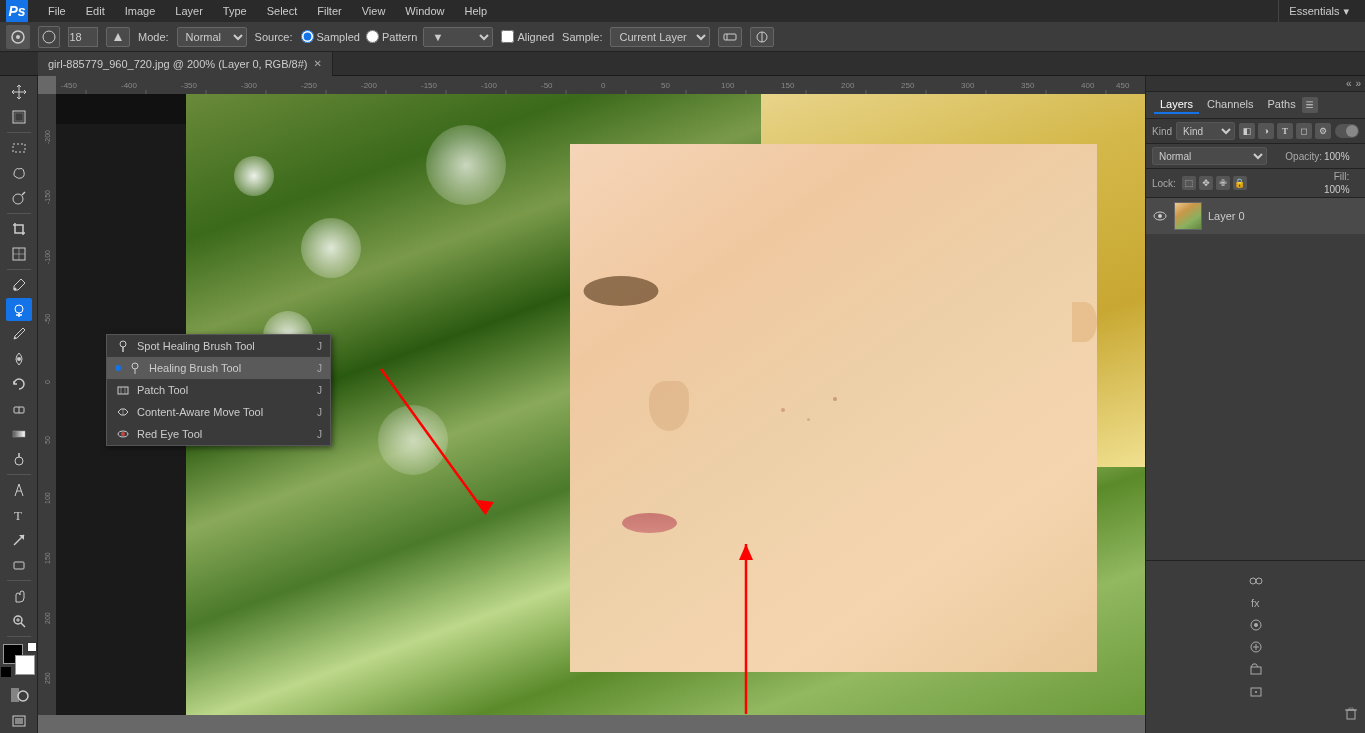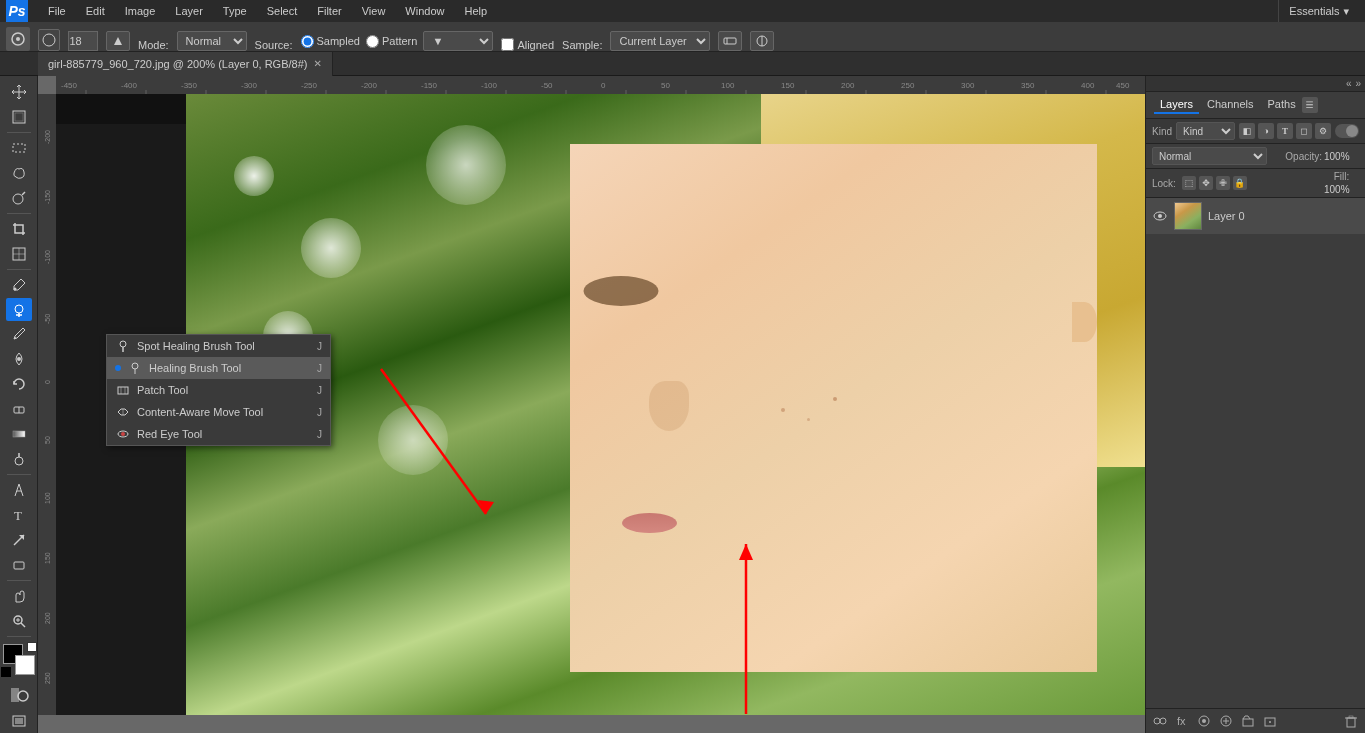"18" #optionsbar { align-items: flex-end -> center }
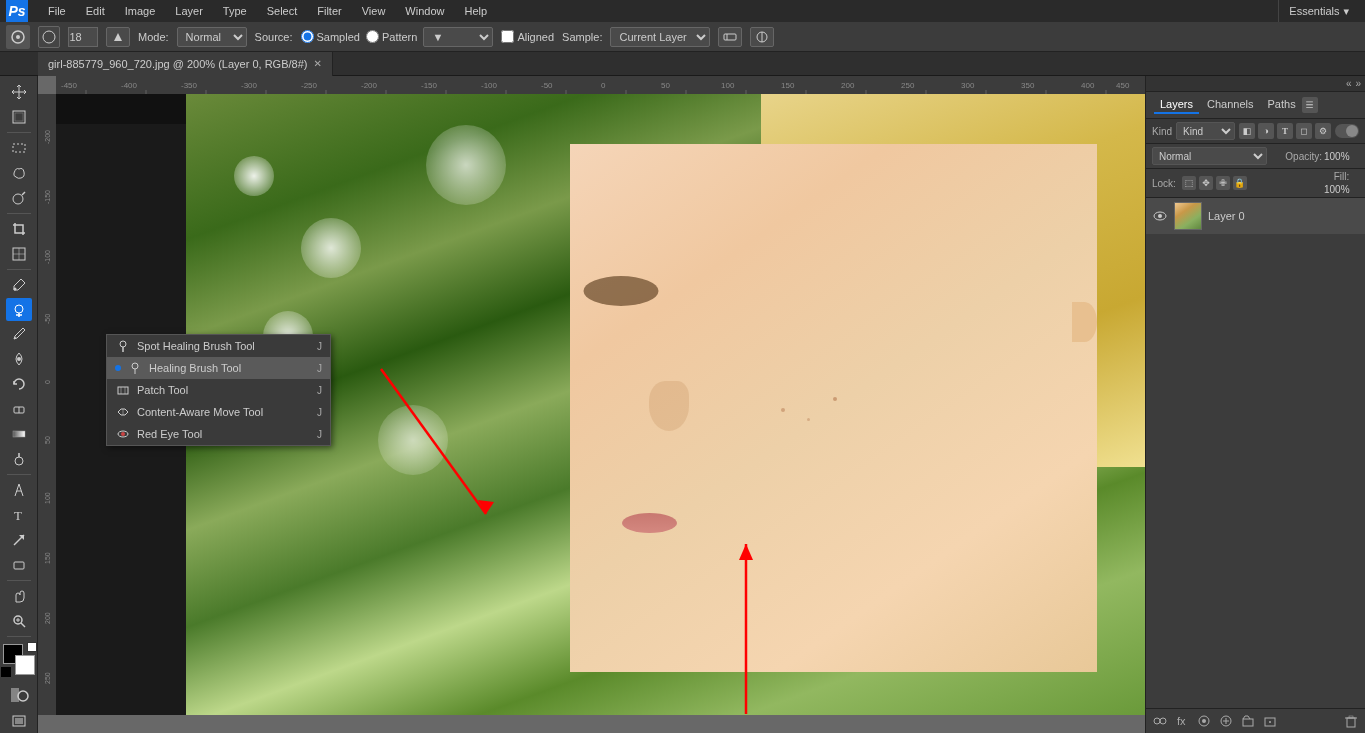"fx" div { flex-direction: none -> column; padding: 4px 6px -> 12px 6px }
